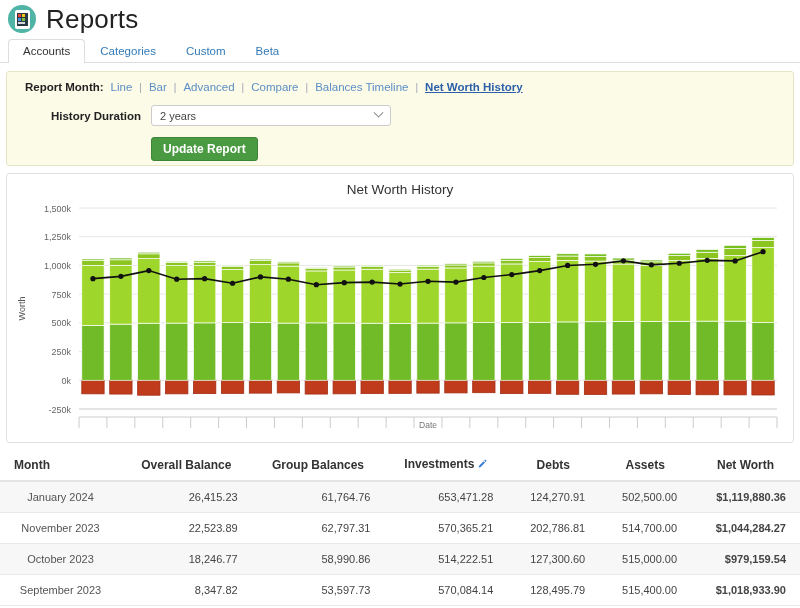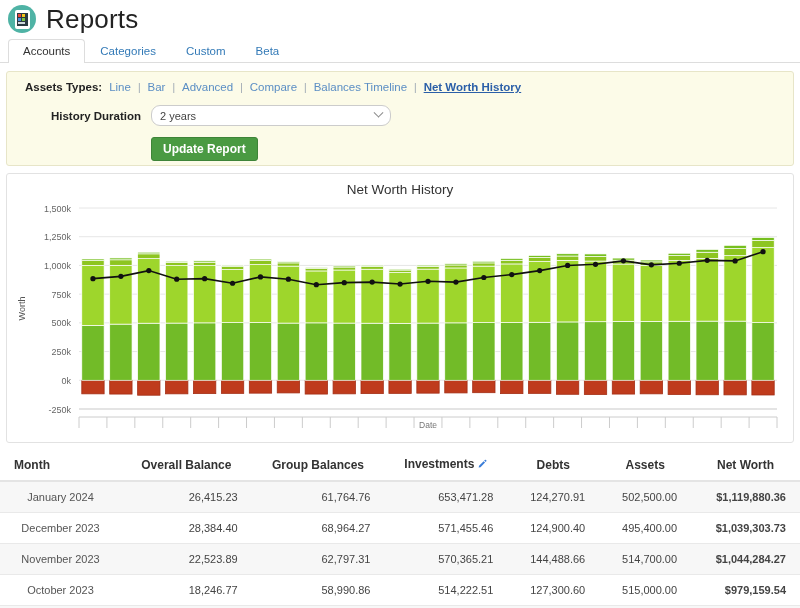"Assets Types:" span.rt-label { text: Assets Types -> Report Month }
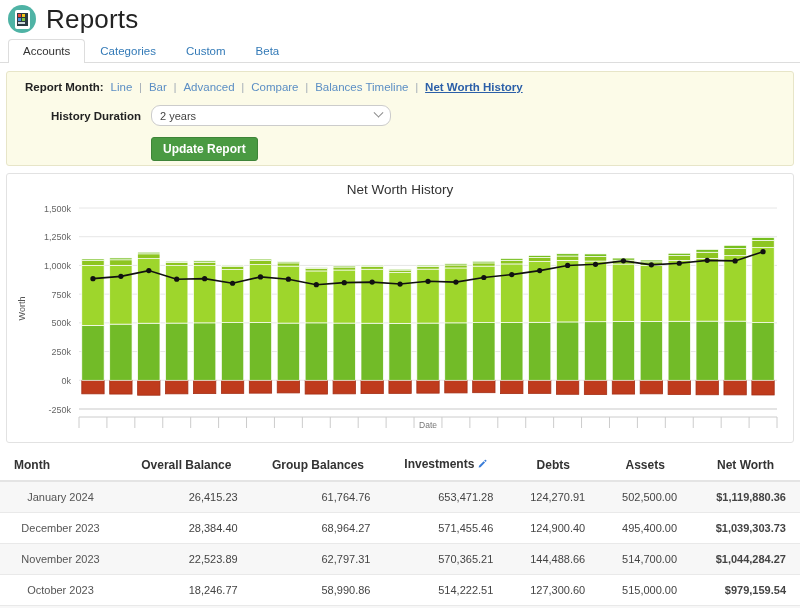"2 years" .select-box { border-radius: 9px -> 3px }
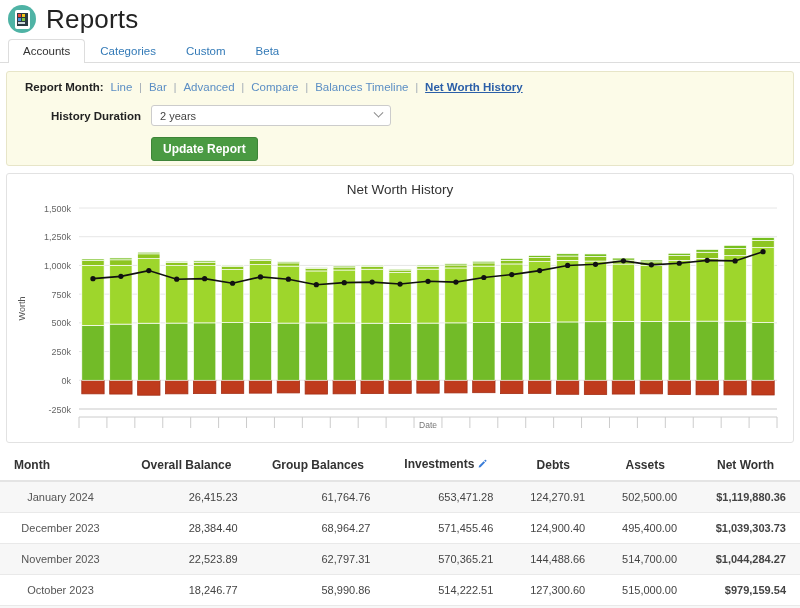"December 2023" tr { html: <tr> <td>December 2023</td> <td>28,384.40</td> <td>68,964.27</td> <td>571,455.46</td> <td>124,900.40</td> <td>495,400.00</td> <td>$1,039,303.73</td> </tr> -> none }
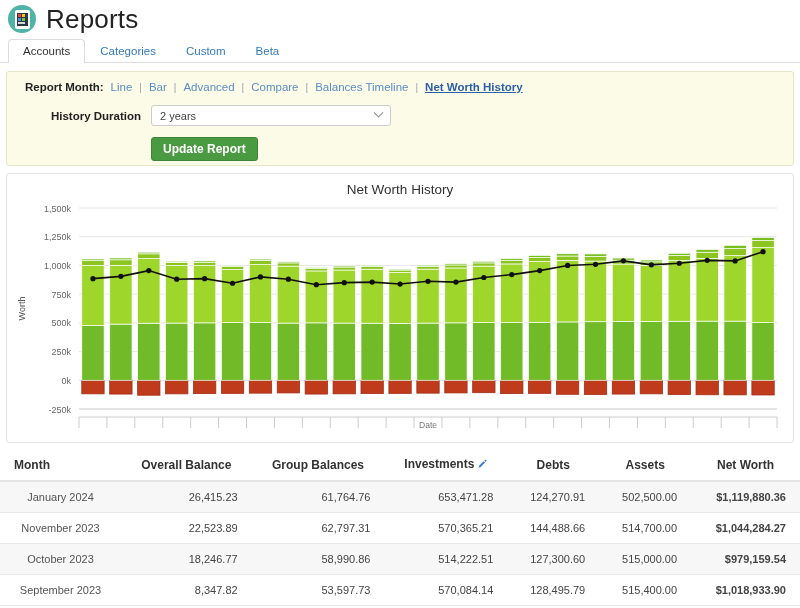"144,488.66" td.num { text: 144,488.66 -> 202,786.81 }
